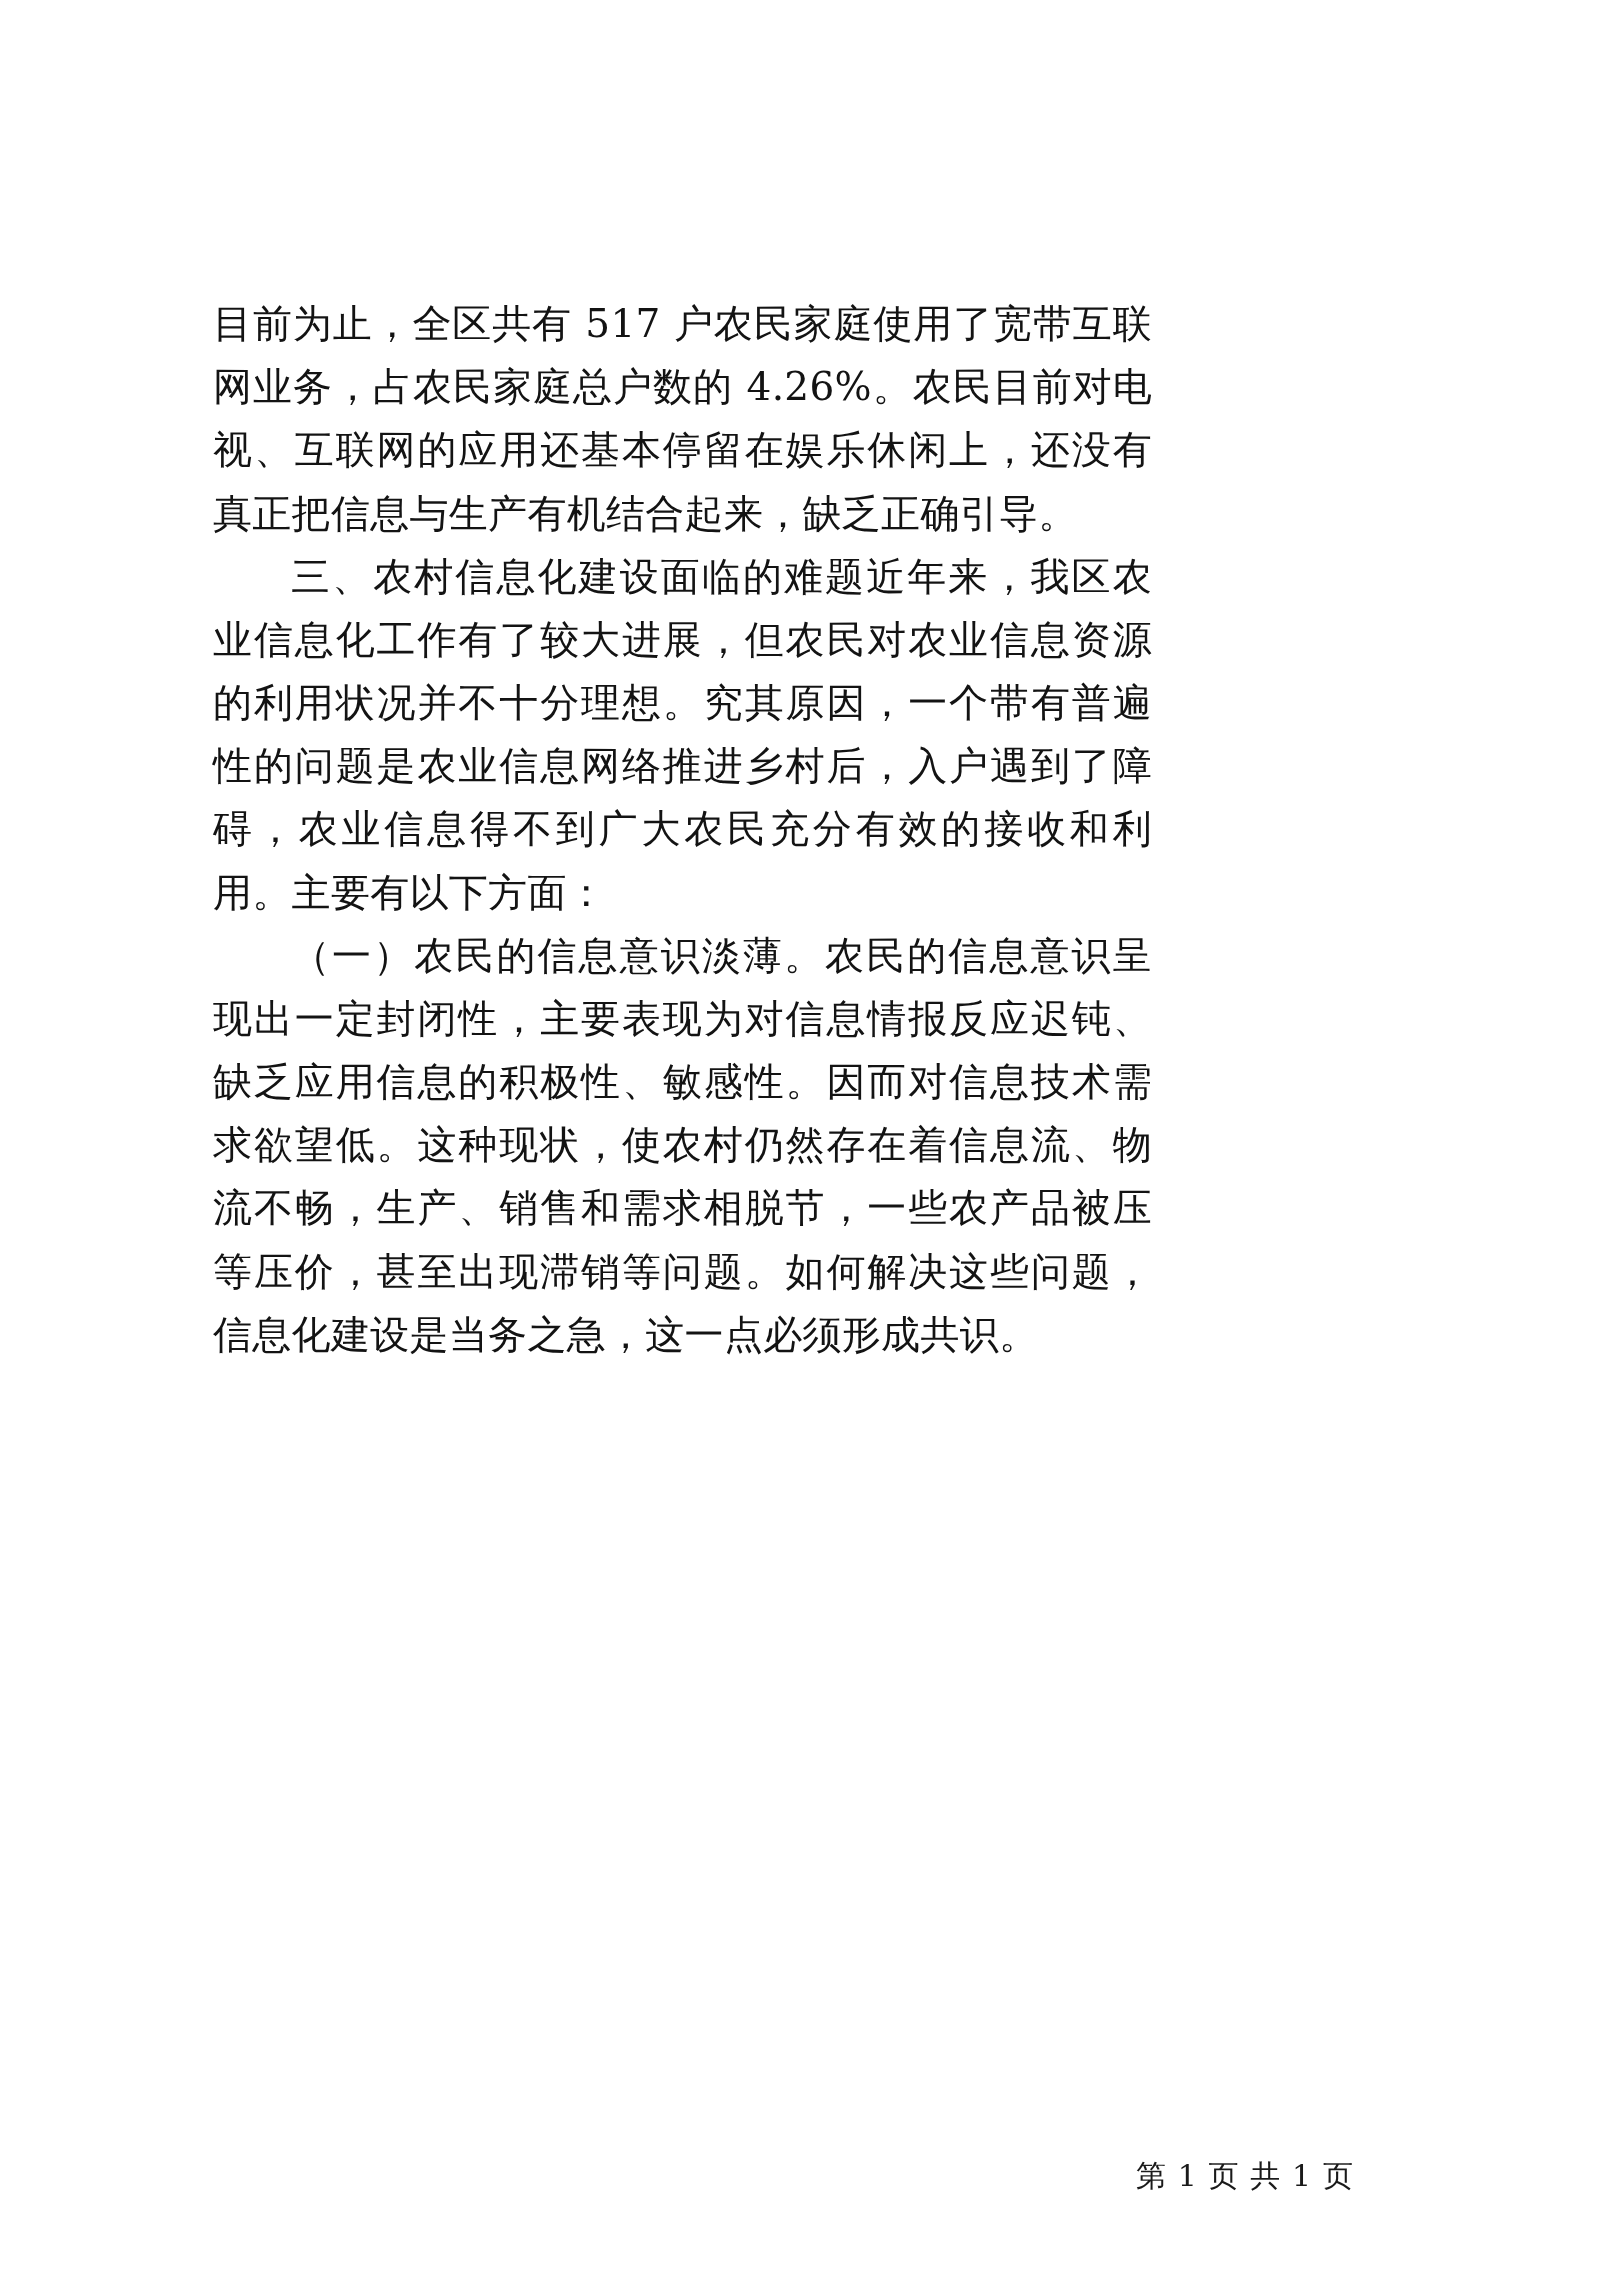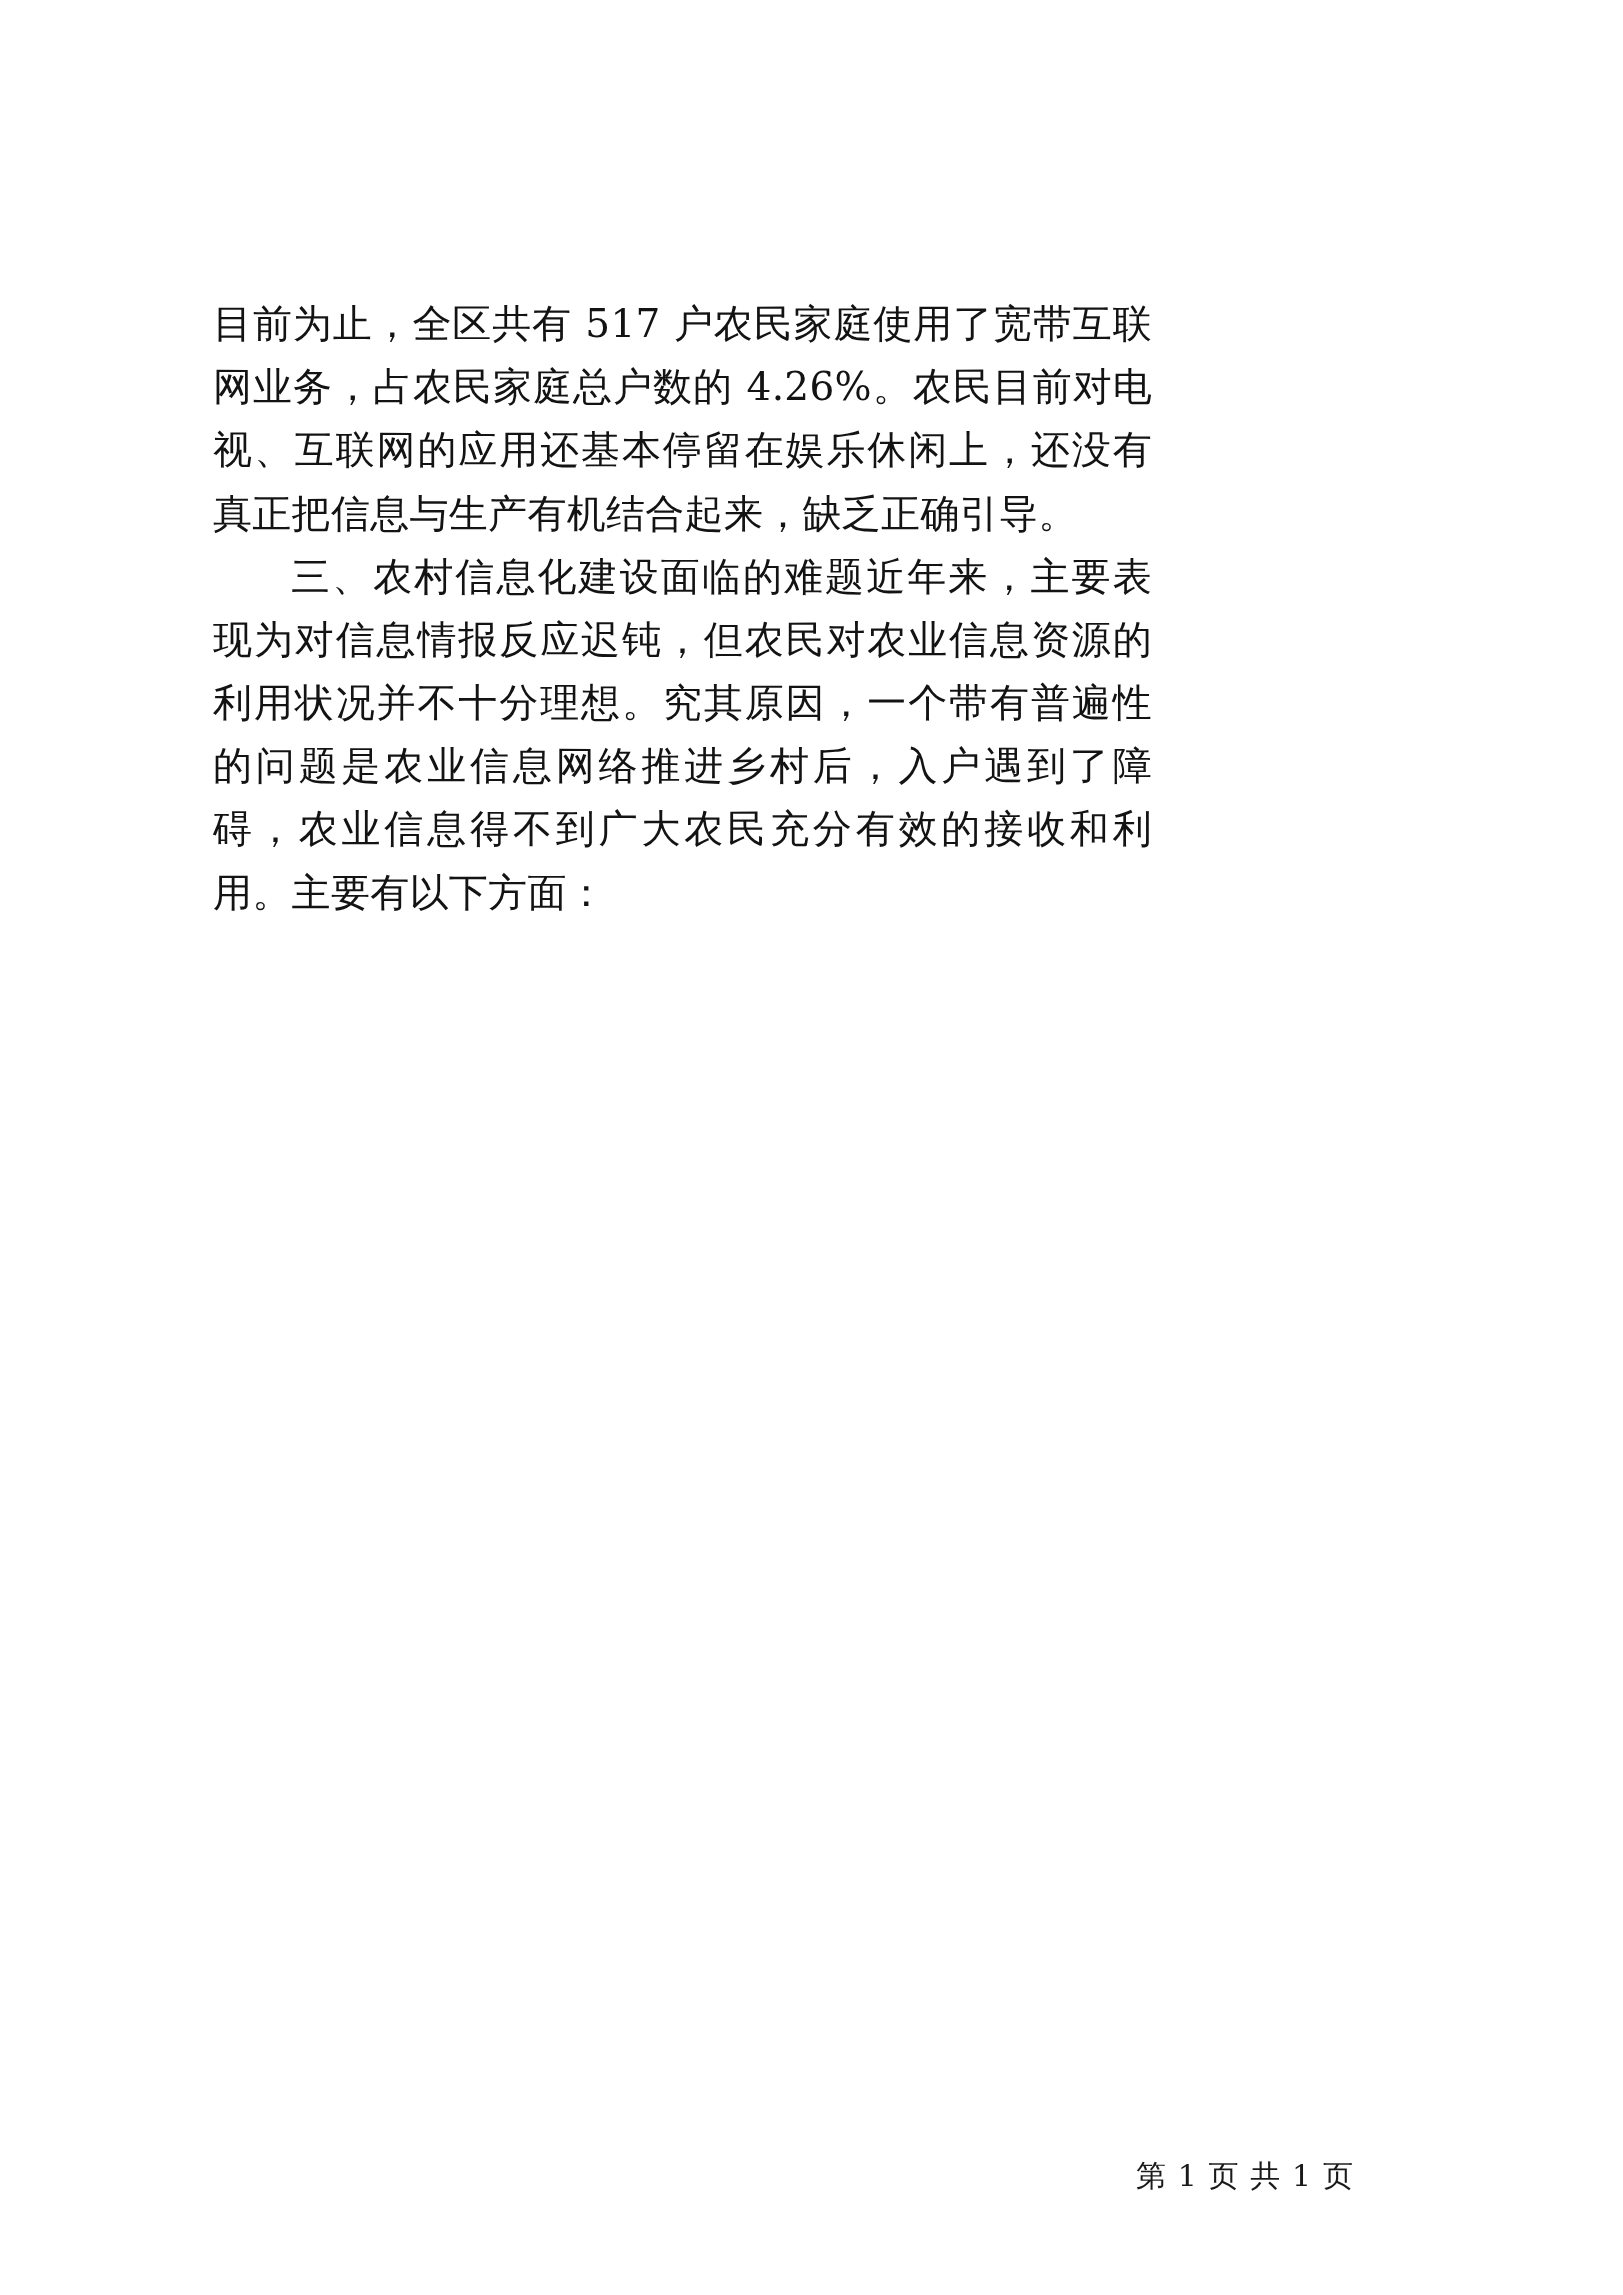"三、农村信息化建设面临的难题近年来，主要表现为对信息情报反应迟钝，但农民对农业信" p.para { text: 主要表现为对信息情报反应迟钝 -> 我区农业信息化工作有了较大进展 }
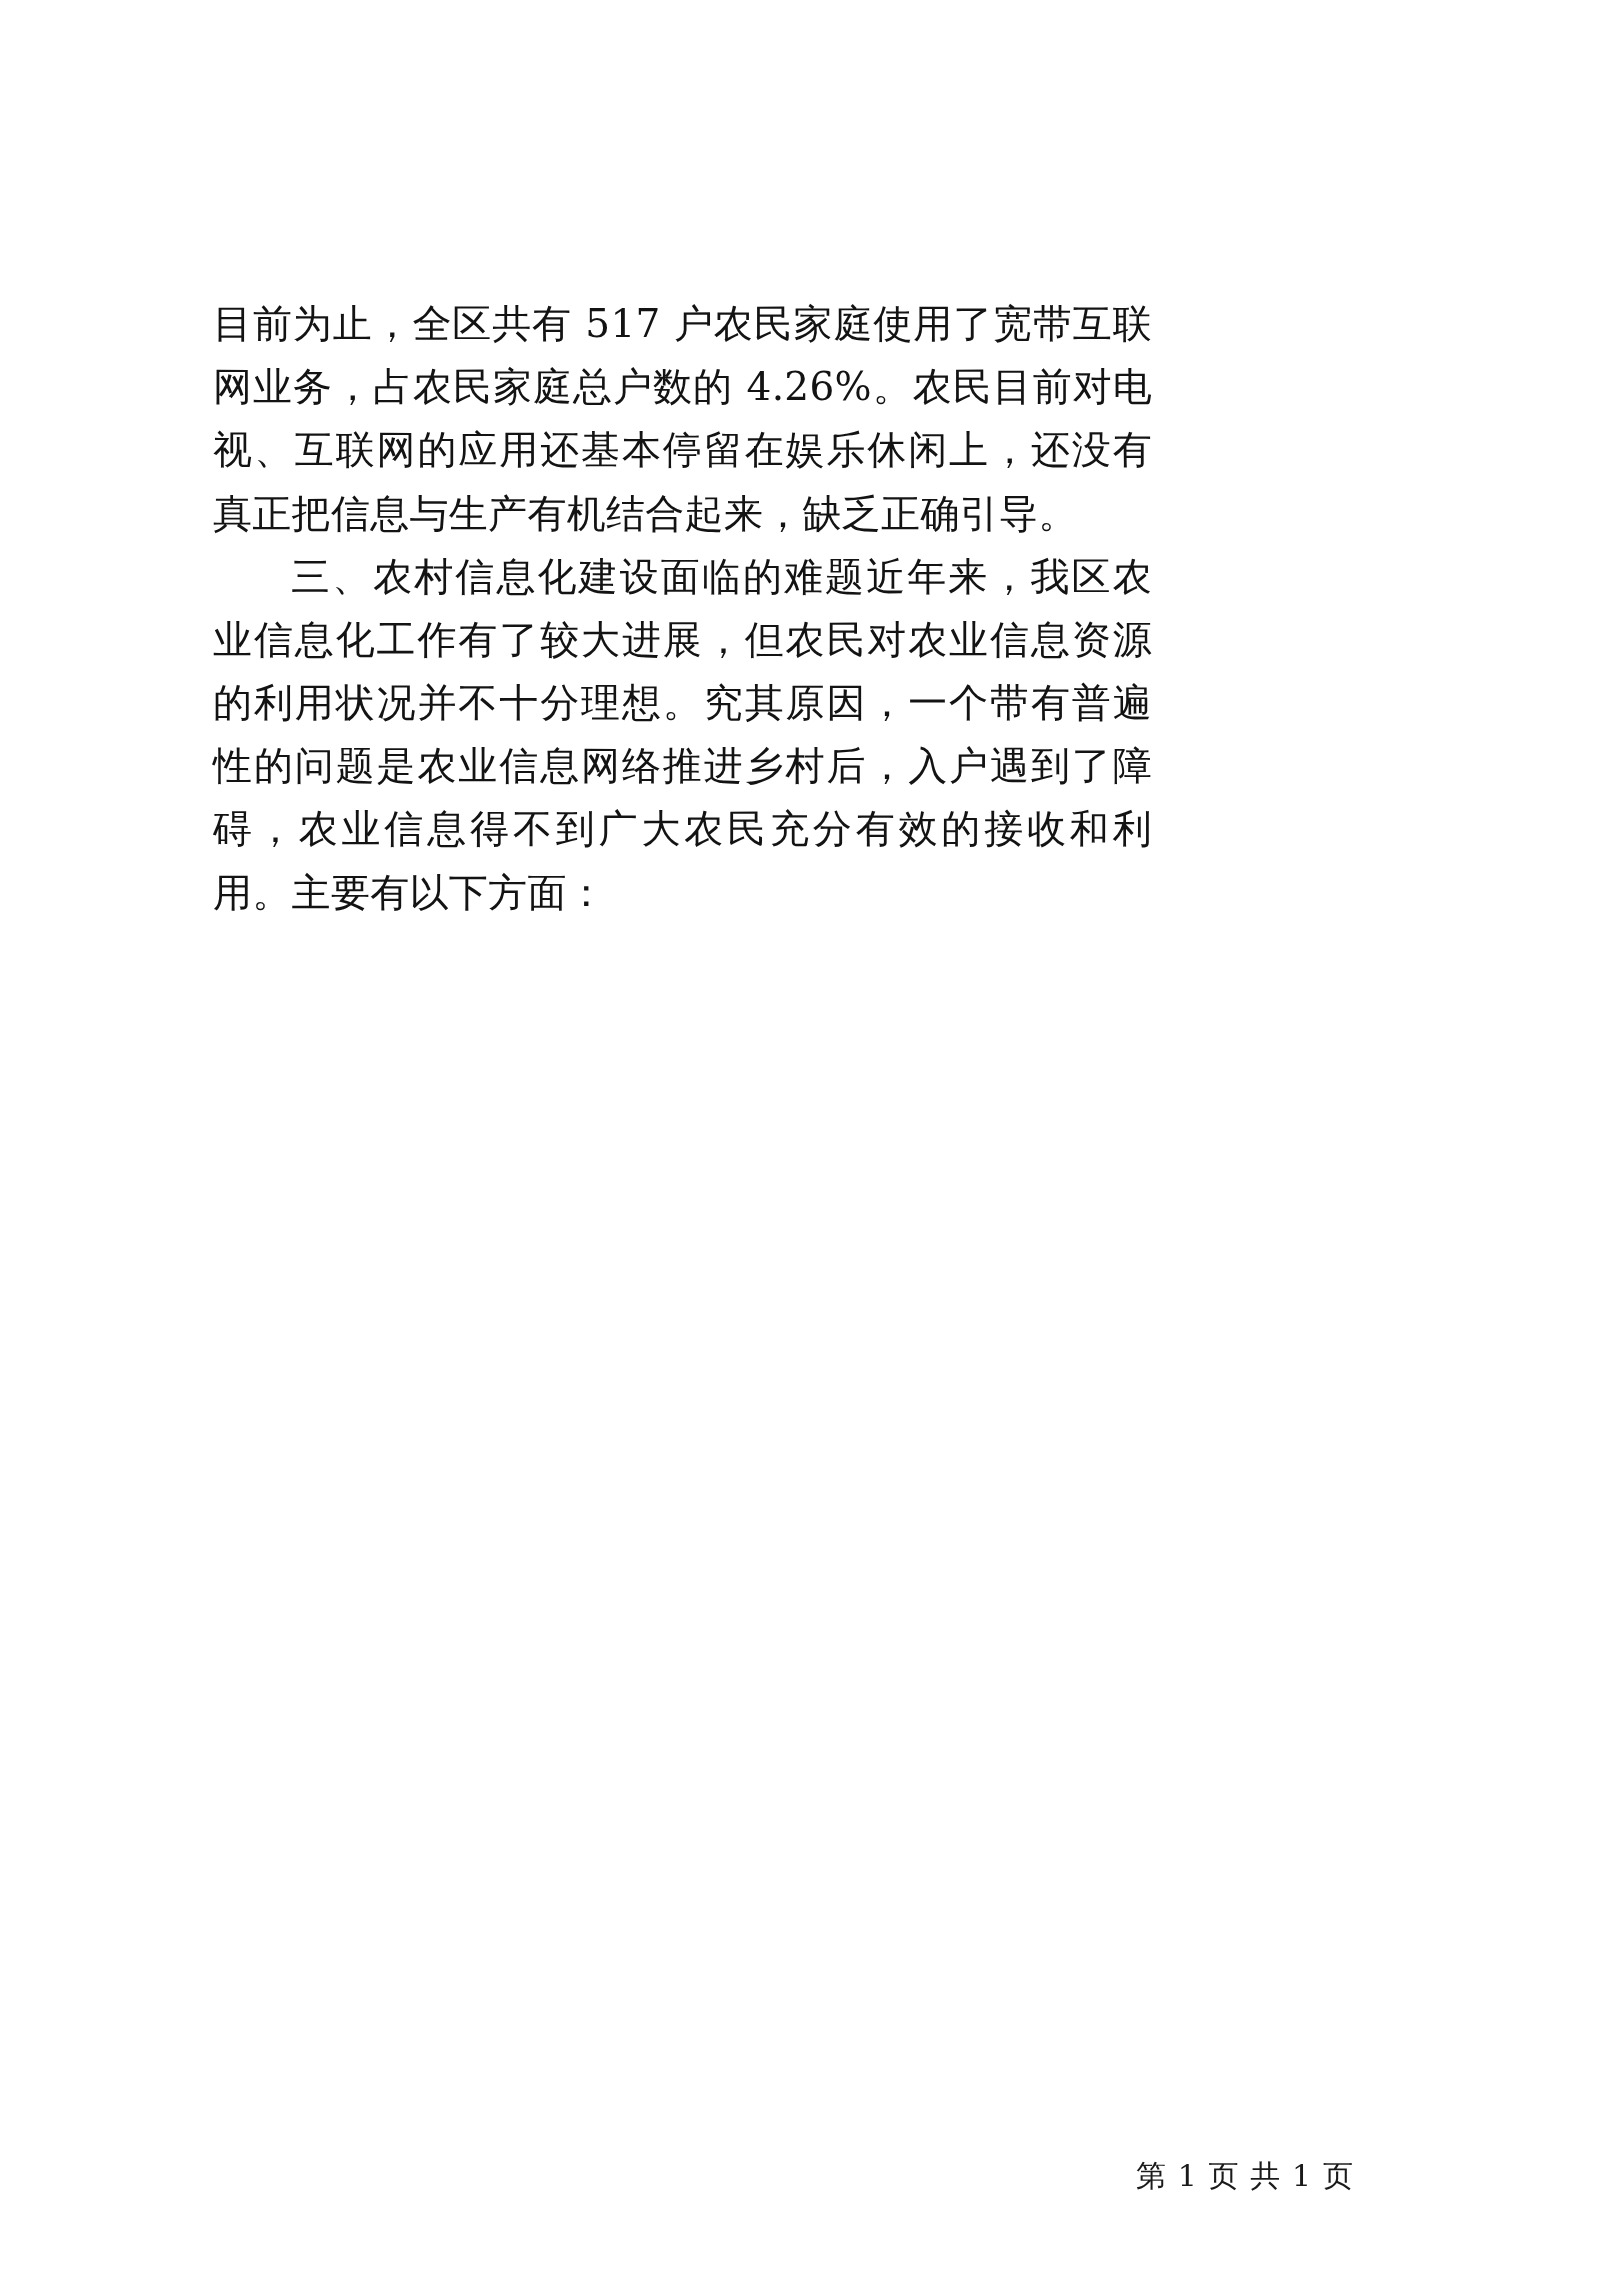"（一）农民的信息意识淡薄。农民的信息意识呈现出一定封闭性，主要表现为对信息情报反" p.para { html: none -> <p>（一）农民的信息意识淡薄。农民的信息意识呈现出一定封闭性，主要表现为对信息情报反应迟钝、缺乏应用信息的积极性、敏感性。因而对信息技术需求欲望低。这种现状，使农村仍然存在着信息流、物流不畅，生产、销售和需求相脱节，一些农产品被压等压价，甚至出现滞销等问题。如何解决这些问题，信息化建设是当务之急，这一点必须形成共识。</p> }
